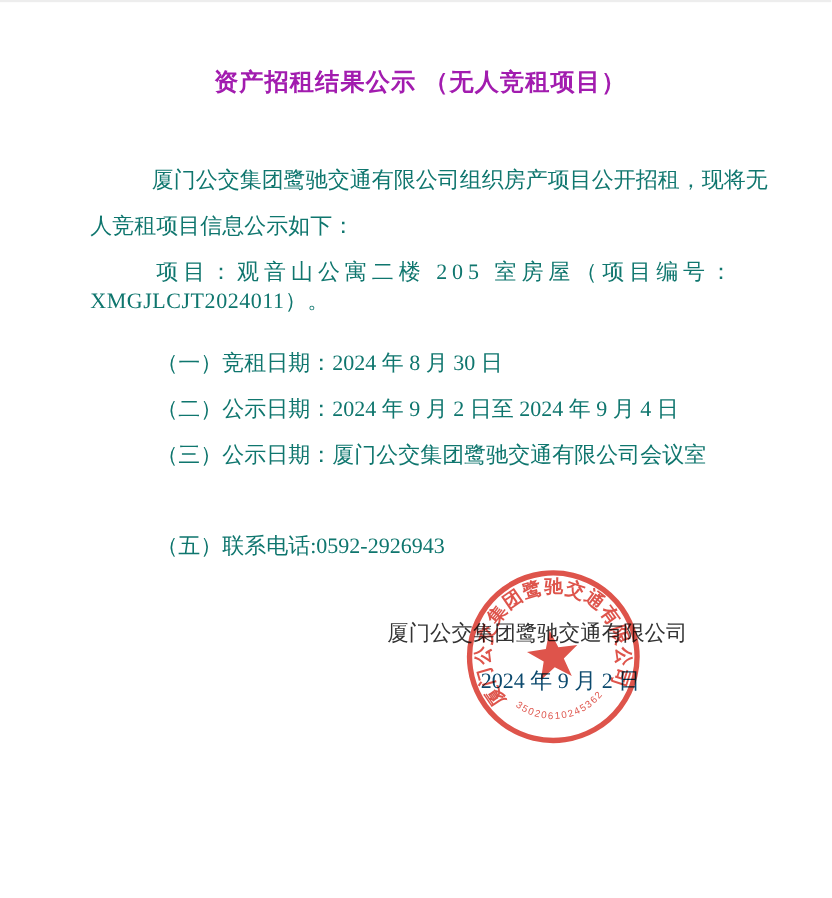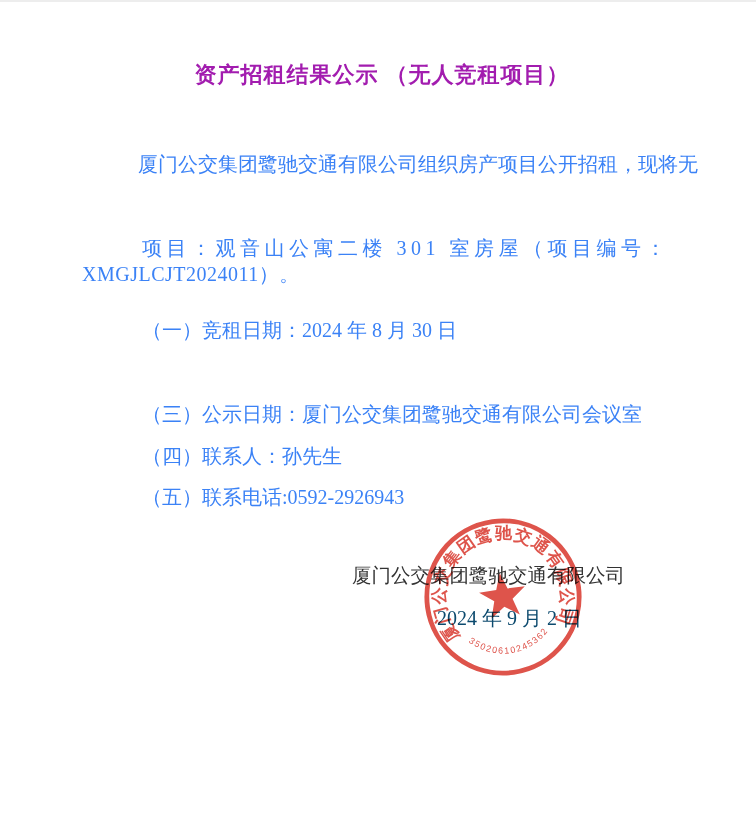"厦门公交集团鹭驰交通有限公司组织房产项目公开招租，现将无" .line { color: #3b82f6 -> #0f766e }
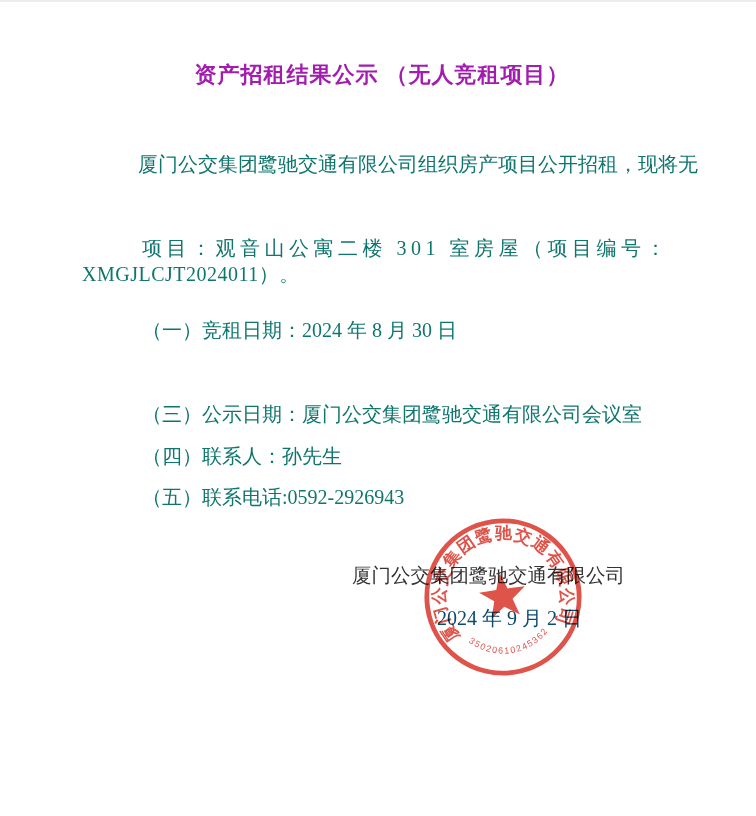"人竞租项目信息公示如下：" div.line { html: none -> <div>人竞租项目信息公示如下：</div> }
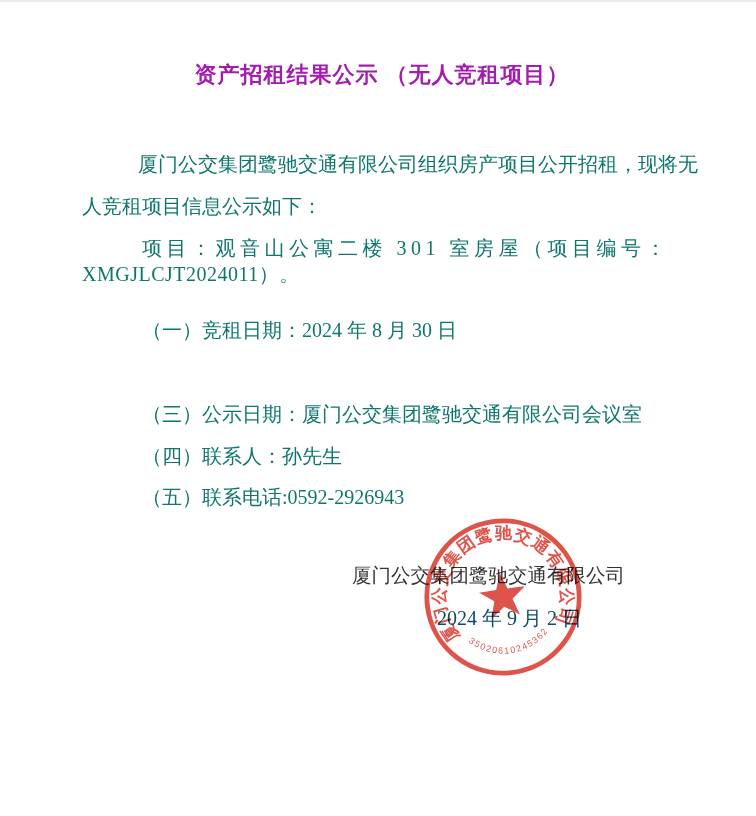"项目：观音山公寓二楼 301 室房屋（项目编号：" div.line { text: 301 -> 205 }
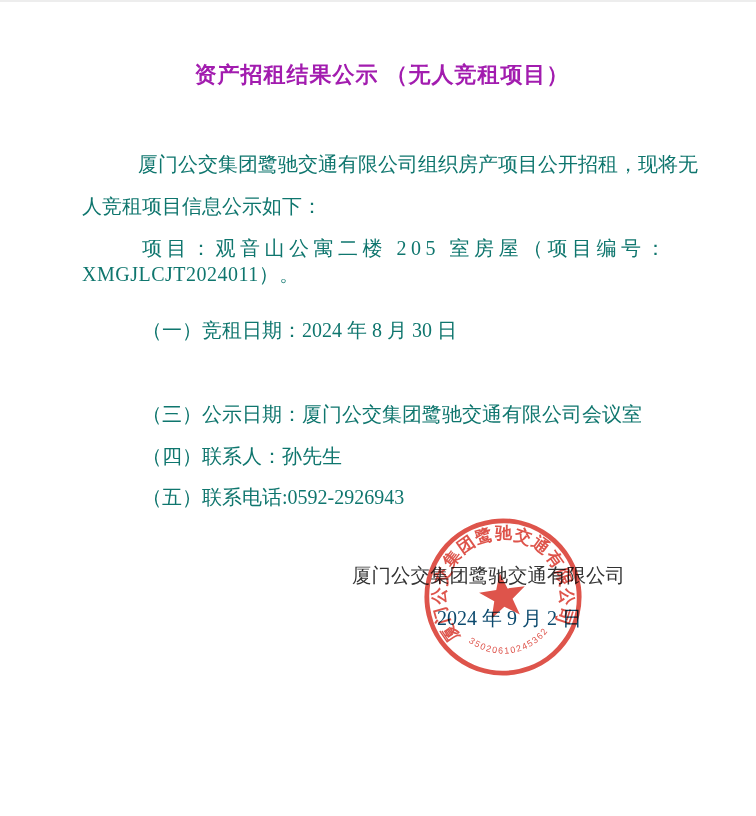"（二）公示日期：2024 年 9 月 2" div.line { html: none -> <div>（二）公示日期：2024 年 9 月 2 日至 2024 年 9 月 4 日</div> }
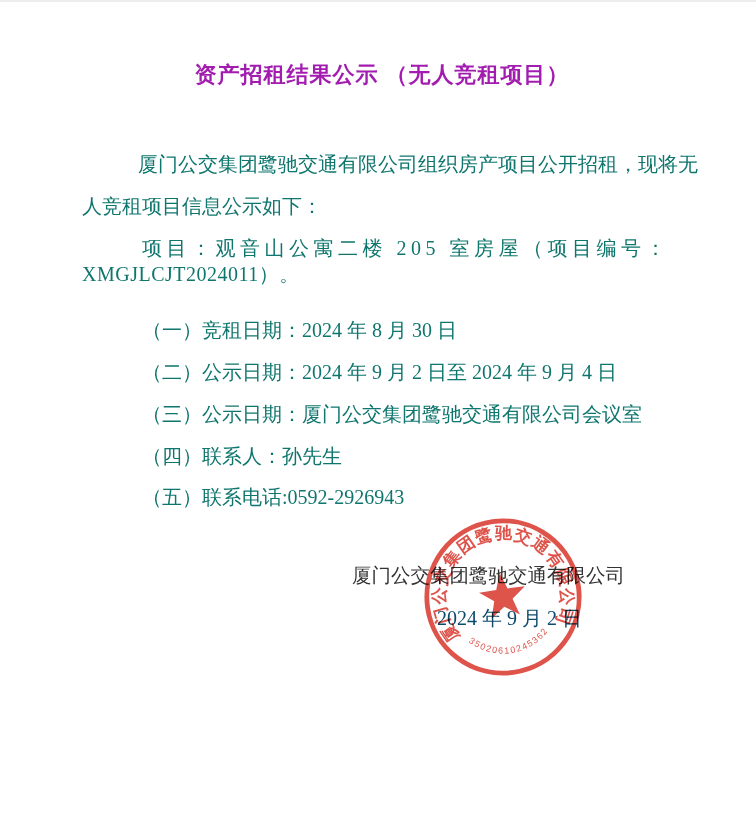"（四）联系人：孙先生" div.line { html: <div>（四）联系人：孙先生</div> -> none }
